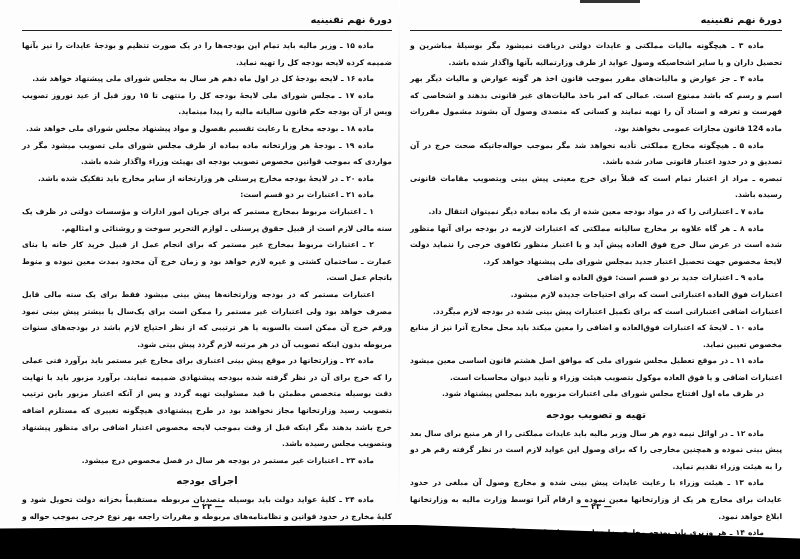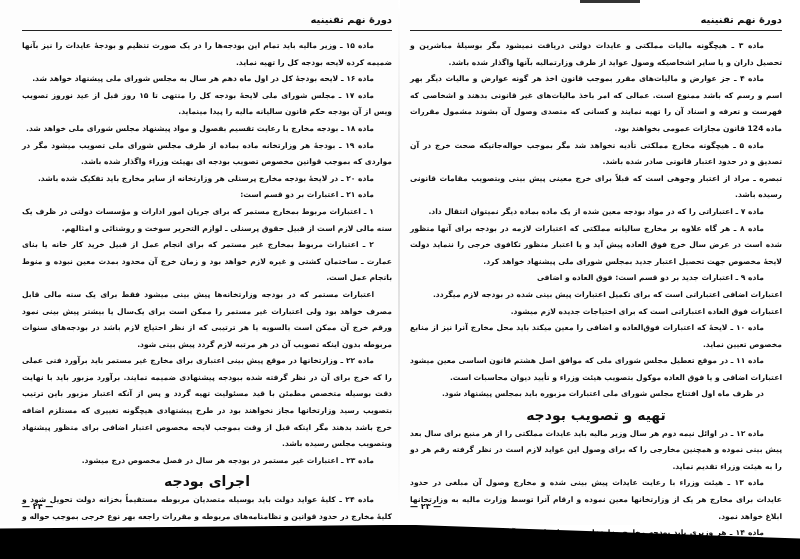"تبصره ـ مراد از اعتبار" p.para { text: وجوهی -> تمام }
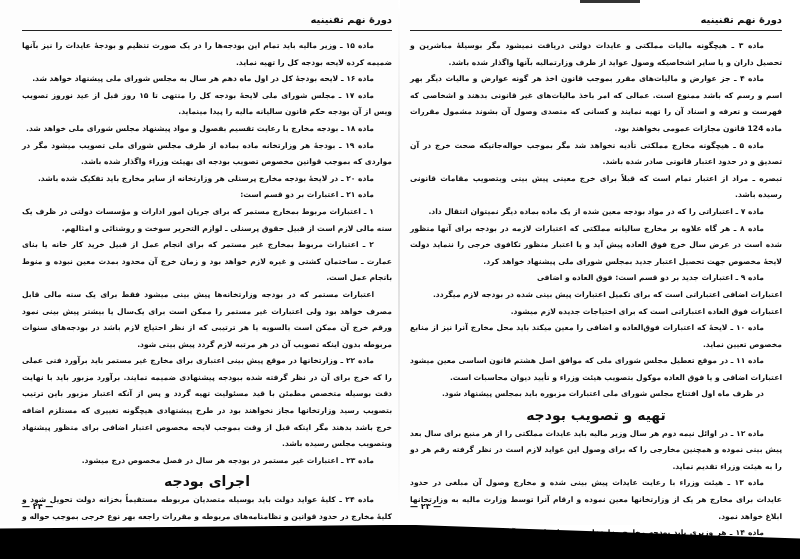"اعتبارات اضافی اعتباراتی است که" p.para { order: before "اعتبارات فوق العاده اعتباراتی است" -> after "اعتبارات فوق العاده اعتباراتی است" }
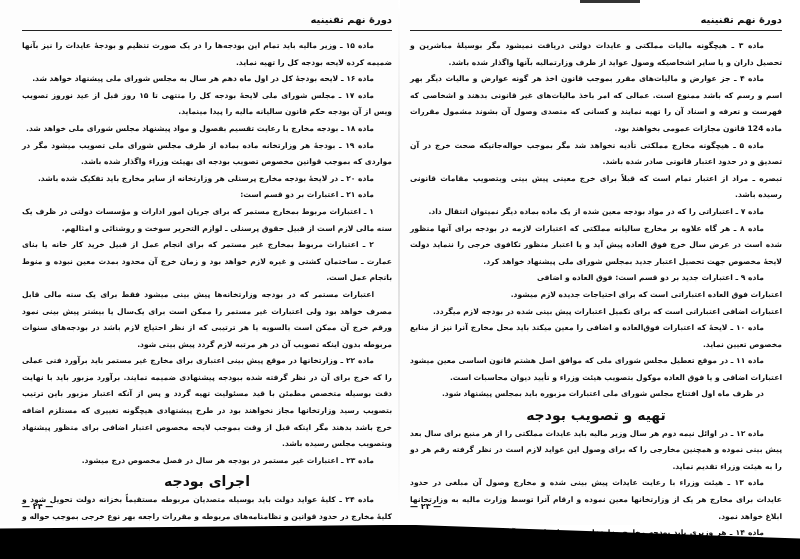"تهیه و تصویب بودجه" .section-title { font-size: 14px -> 10px }
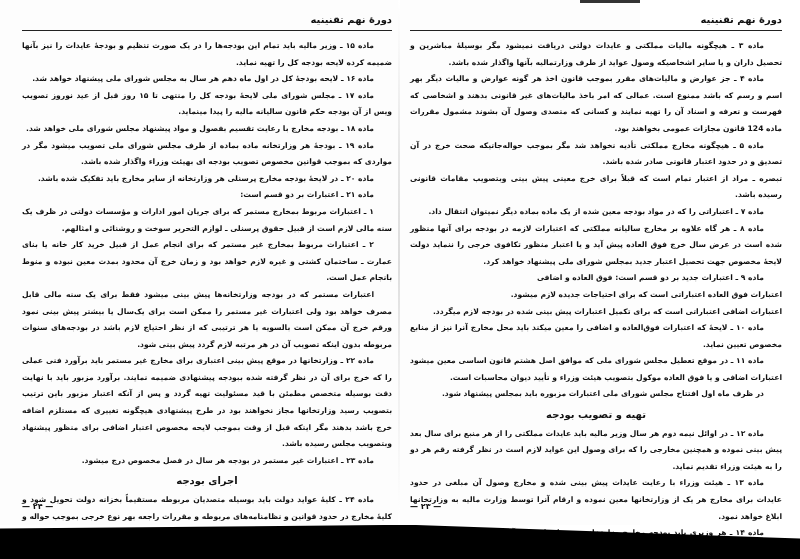"— ۲۴ —" .page-number { text-align: left -> center }
